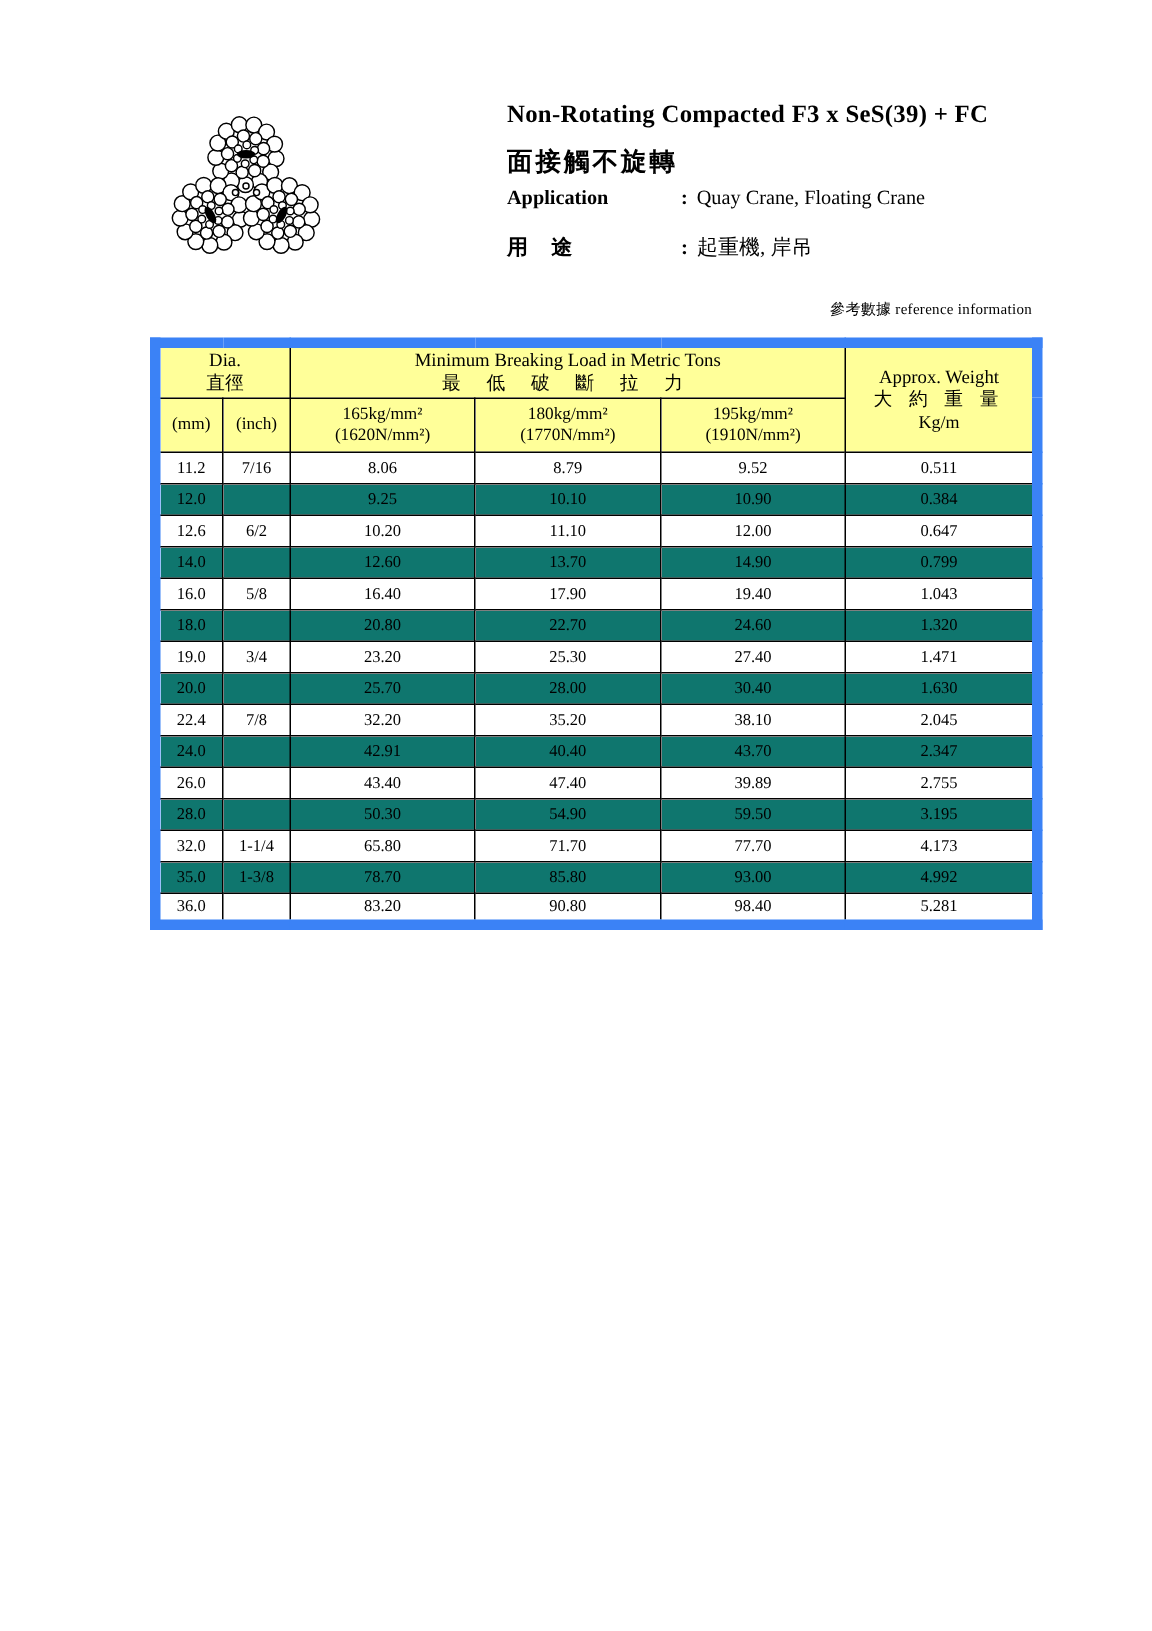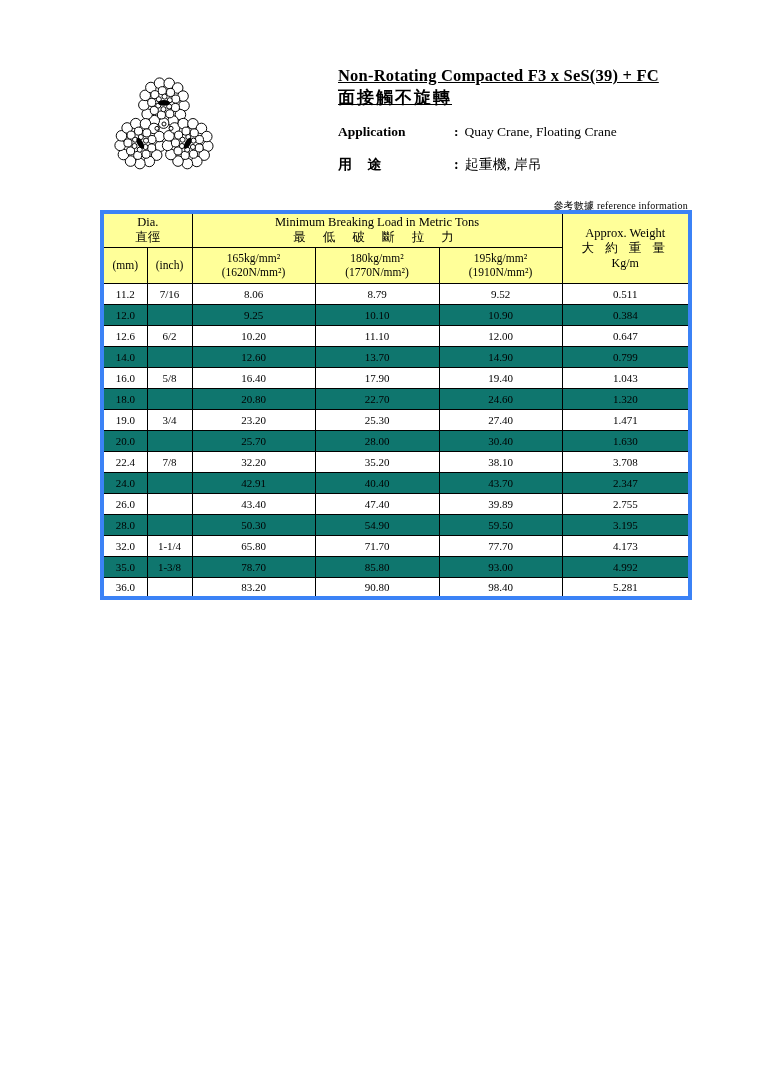"Non-Rotating Compacted F3 x SeS(39)" .title-block { text-decoration: underline -> none }
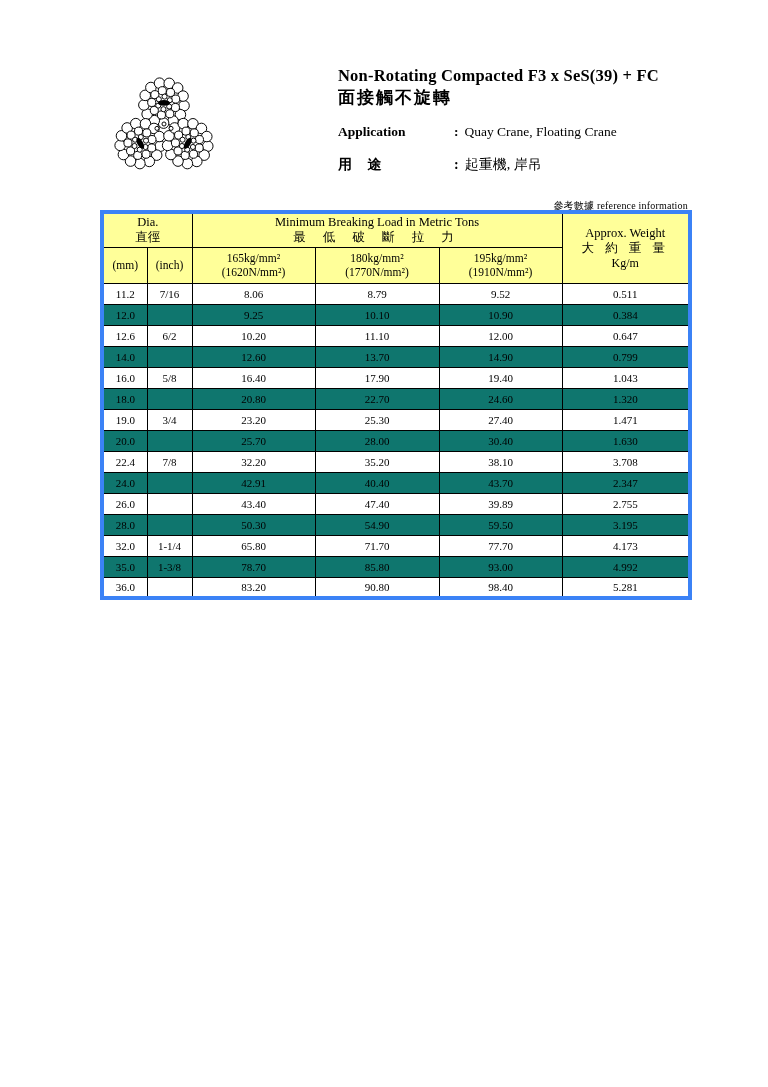"面接觸不旋轉" .title-zh { margin-top: 0 -> 10px }
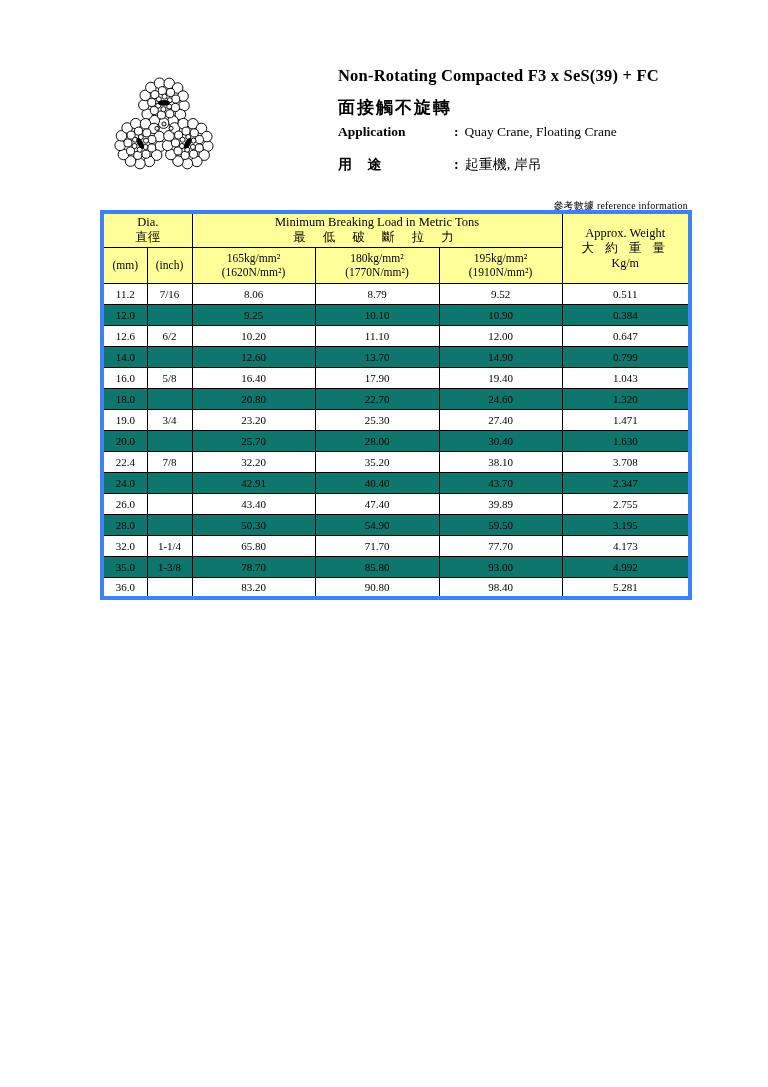"Dia." #spec-table { border: 4px solid #3b82f6 -> 7px solid #3b82f6; top: 210px -> 225px }
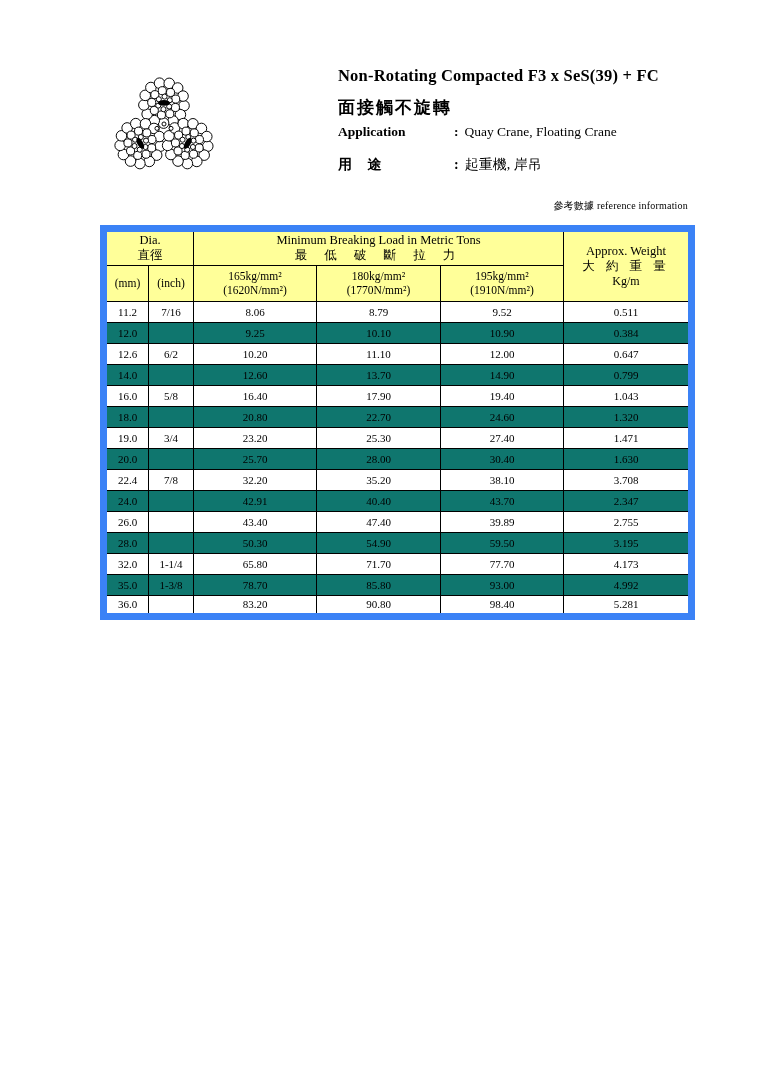"3.708" td { text: 3.708 -> 2.045 }
